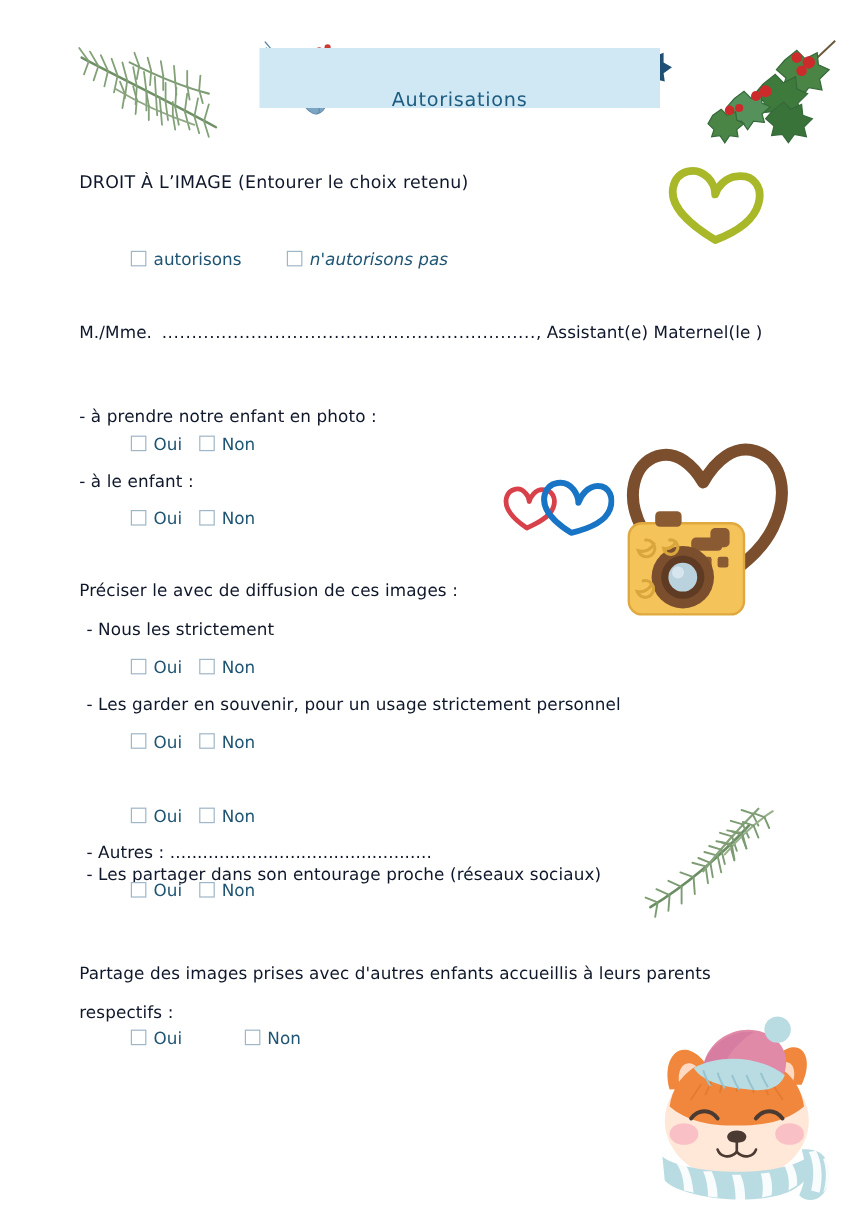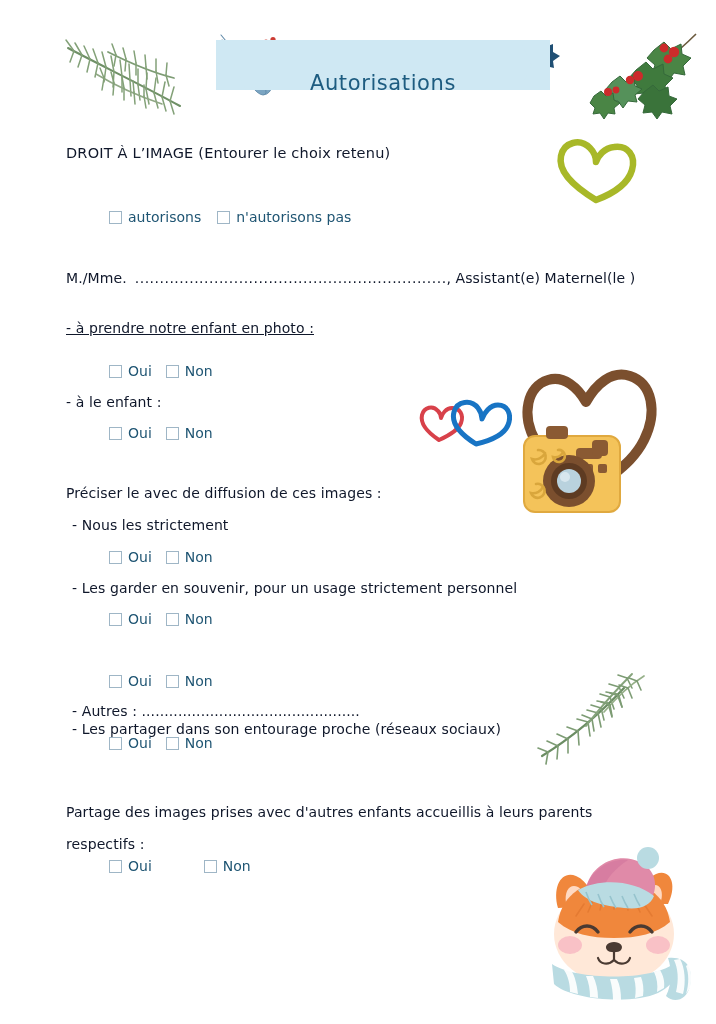"Autorisations" .banner-title { font-size: 21px -> 16px }
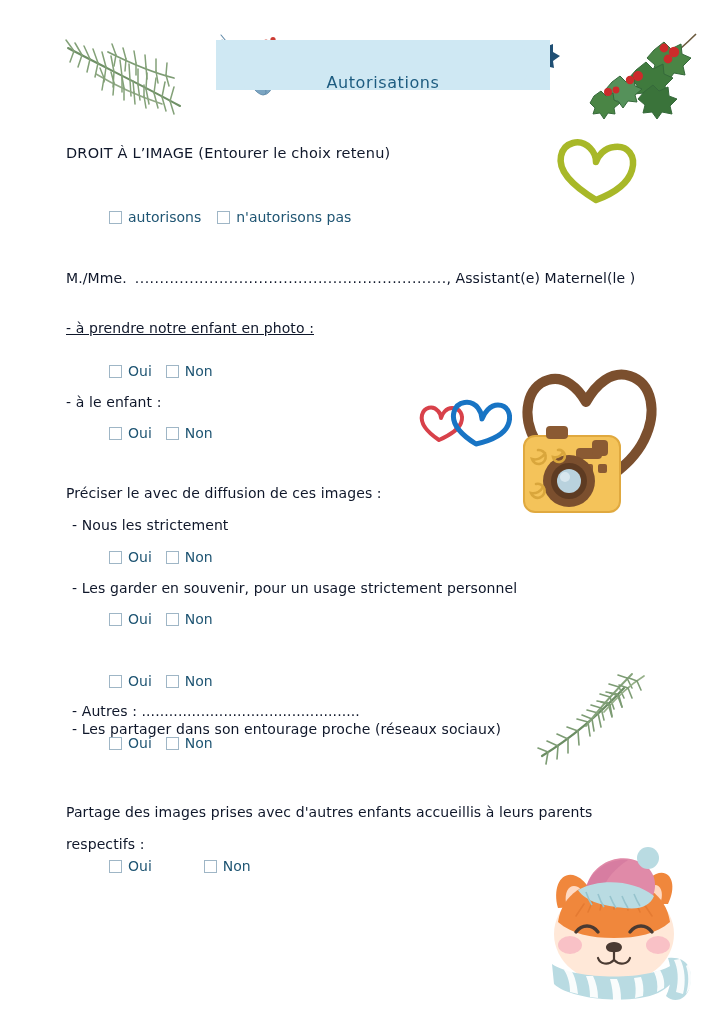"autorisons" .cb-item { align-items: center -> flex-start }
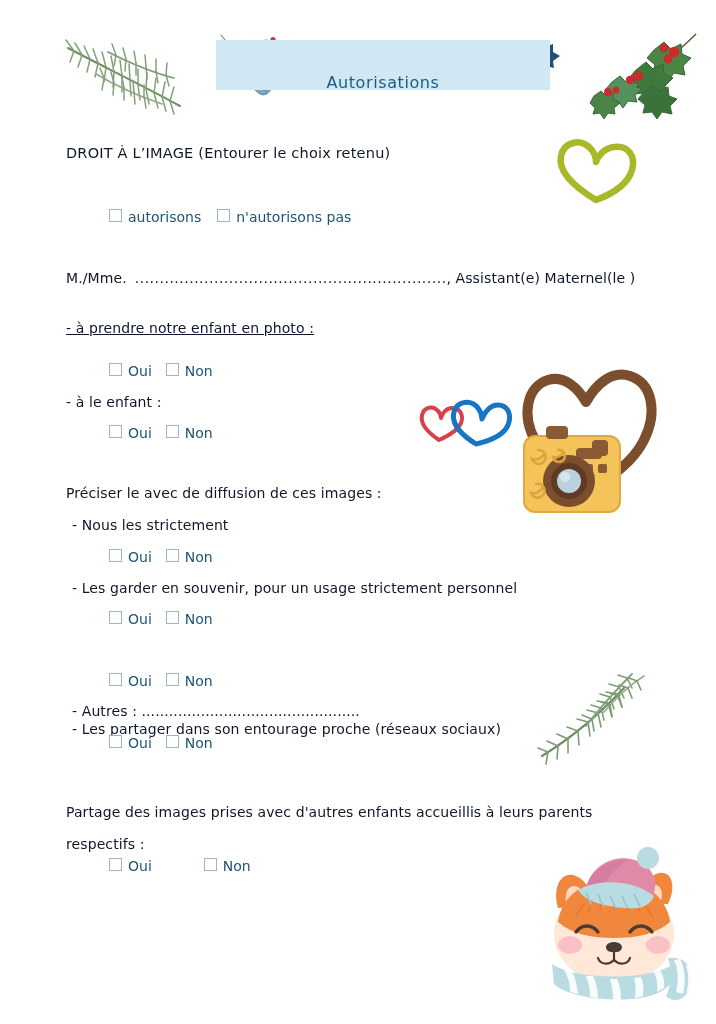"n'autorisons pas" .gap-md { font-style: none -> italic; margin-left: 16px -> 38px }
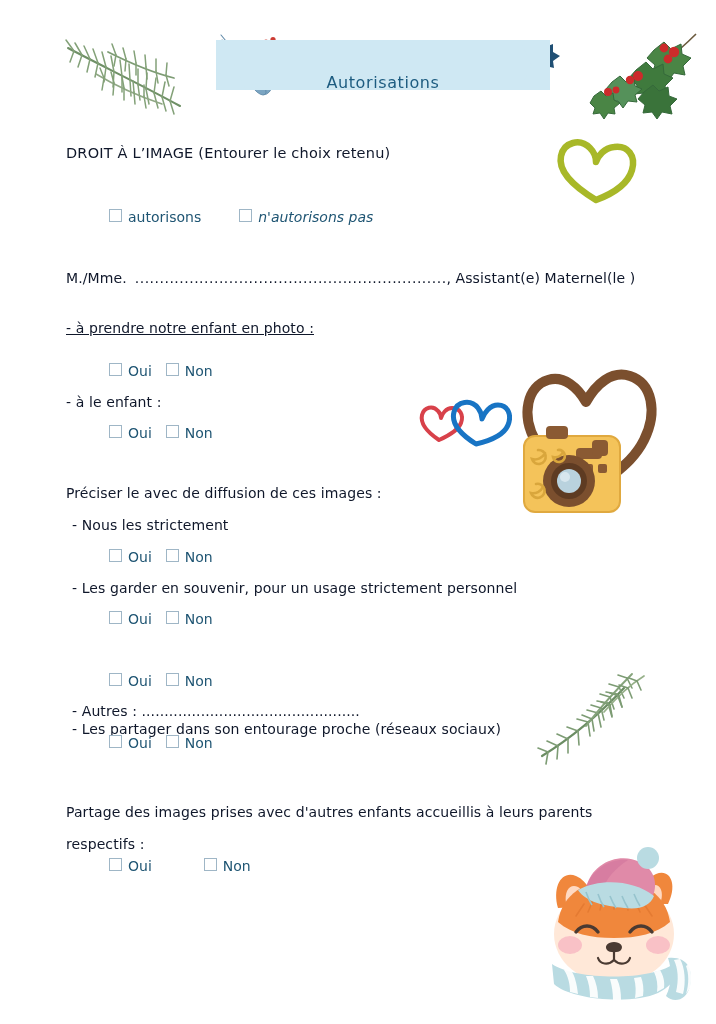"- à prendre notre enfant" div.line { text-decoration: underline -> none; top: 320px -> 340px }
